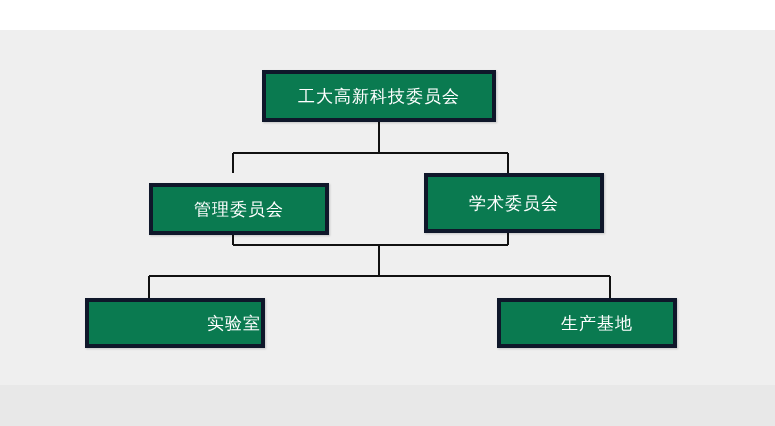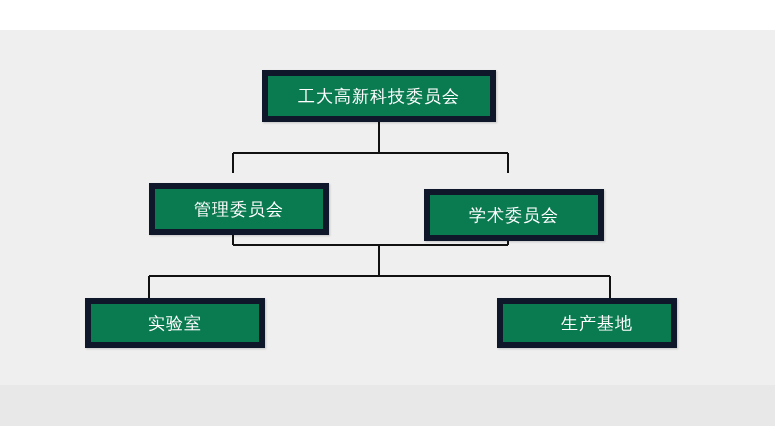"工大高新科技委员会" .node { border: 6px solid #0f172a -> 4px solid #0f172a }
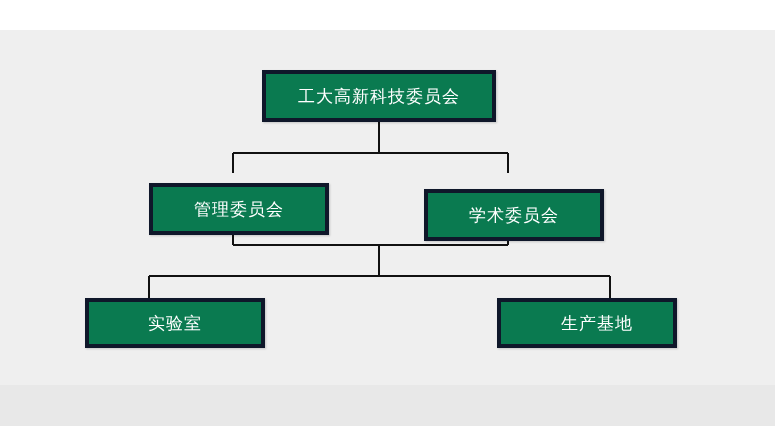"学术委员会" #node-academic { height: 52px -> 60px; margin-top: 16px -> none }
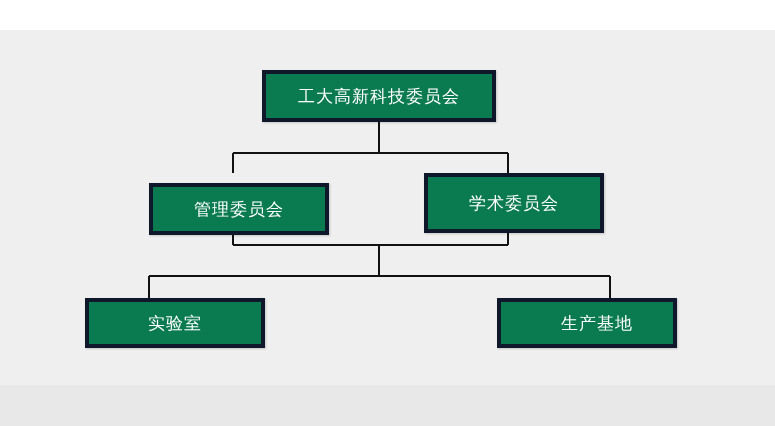"实验室" #node-lab { justify-content: none -> flex-end }
